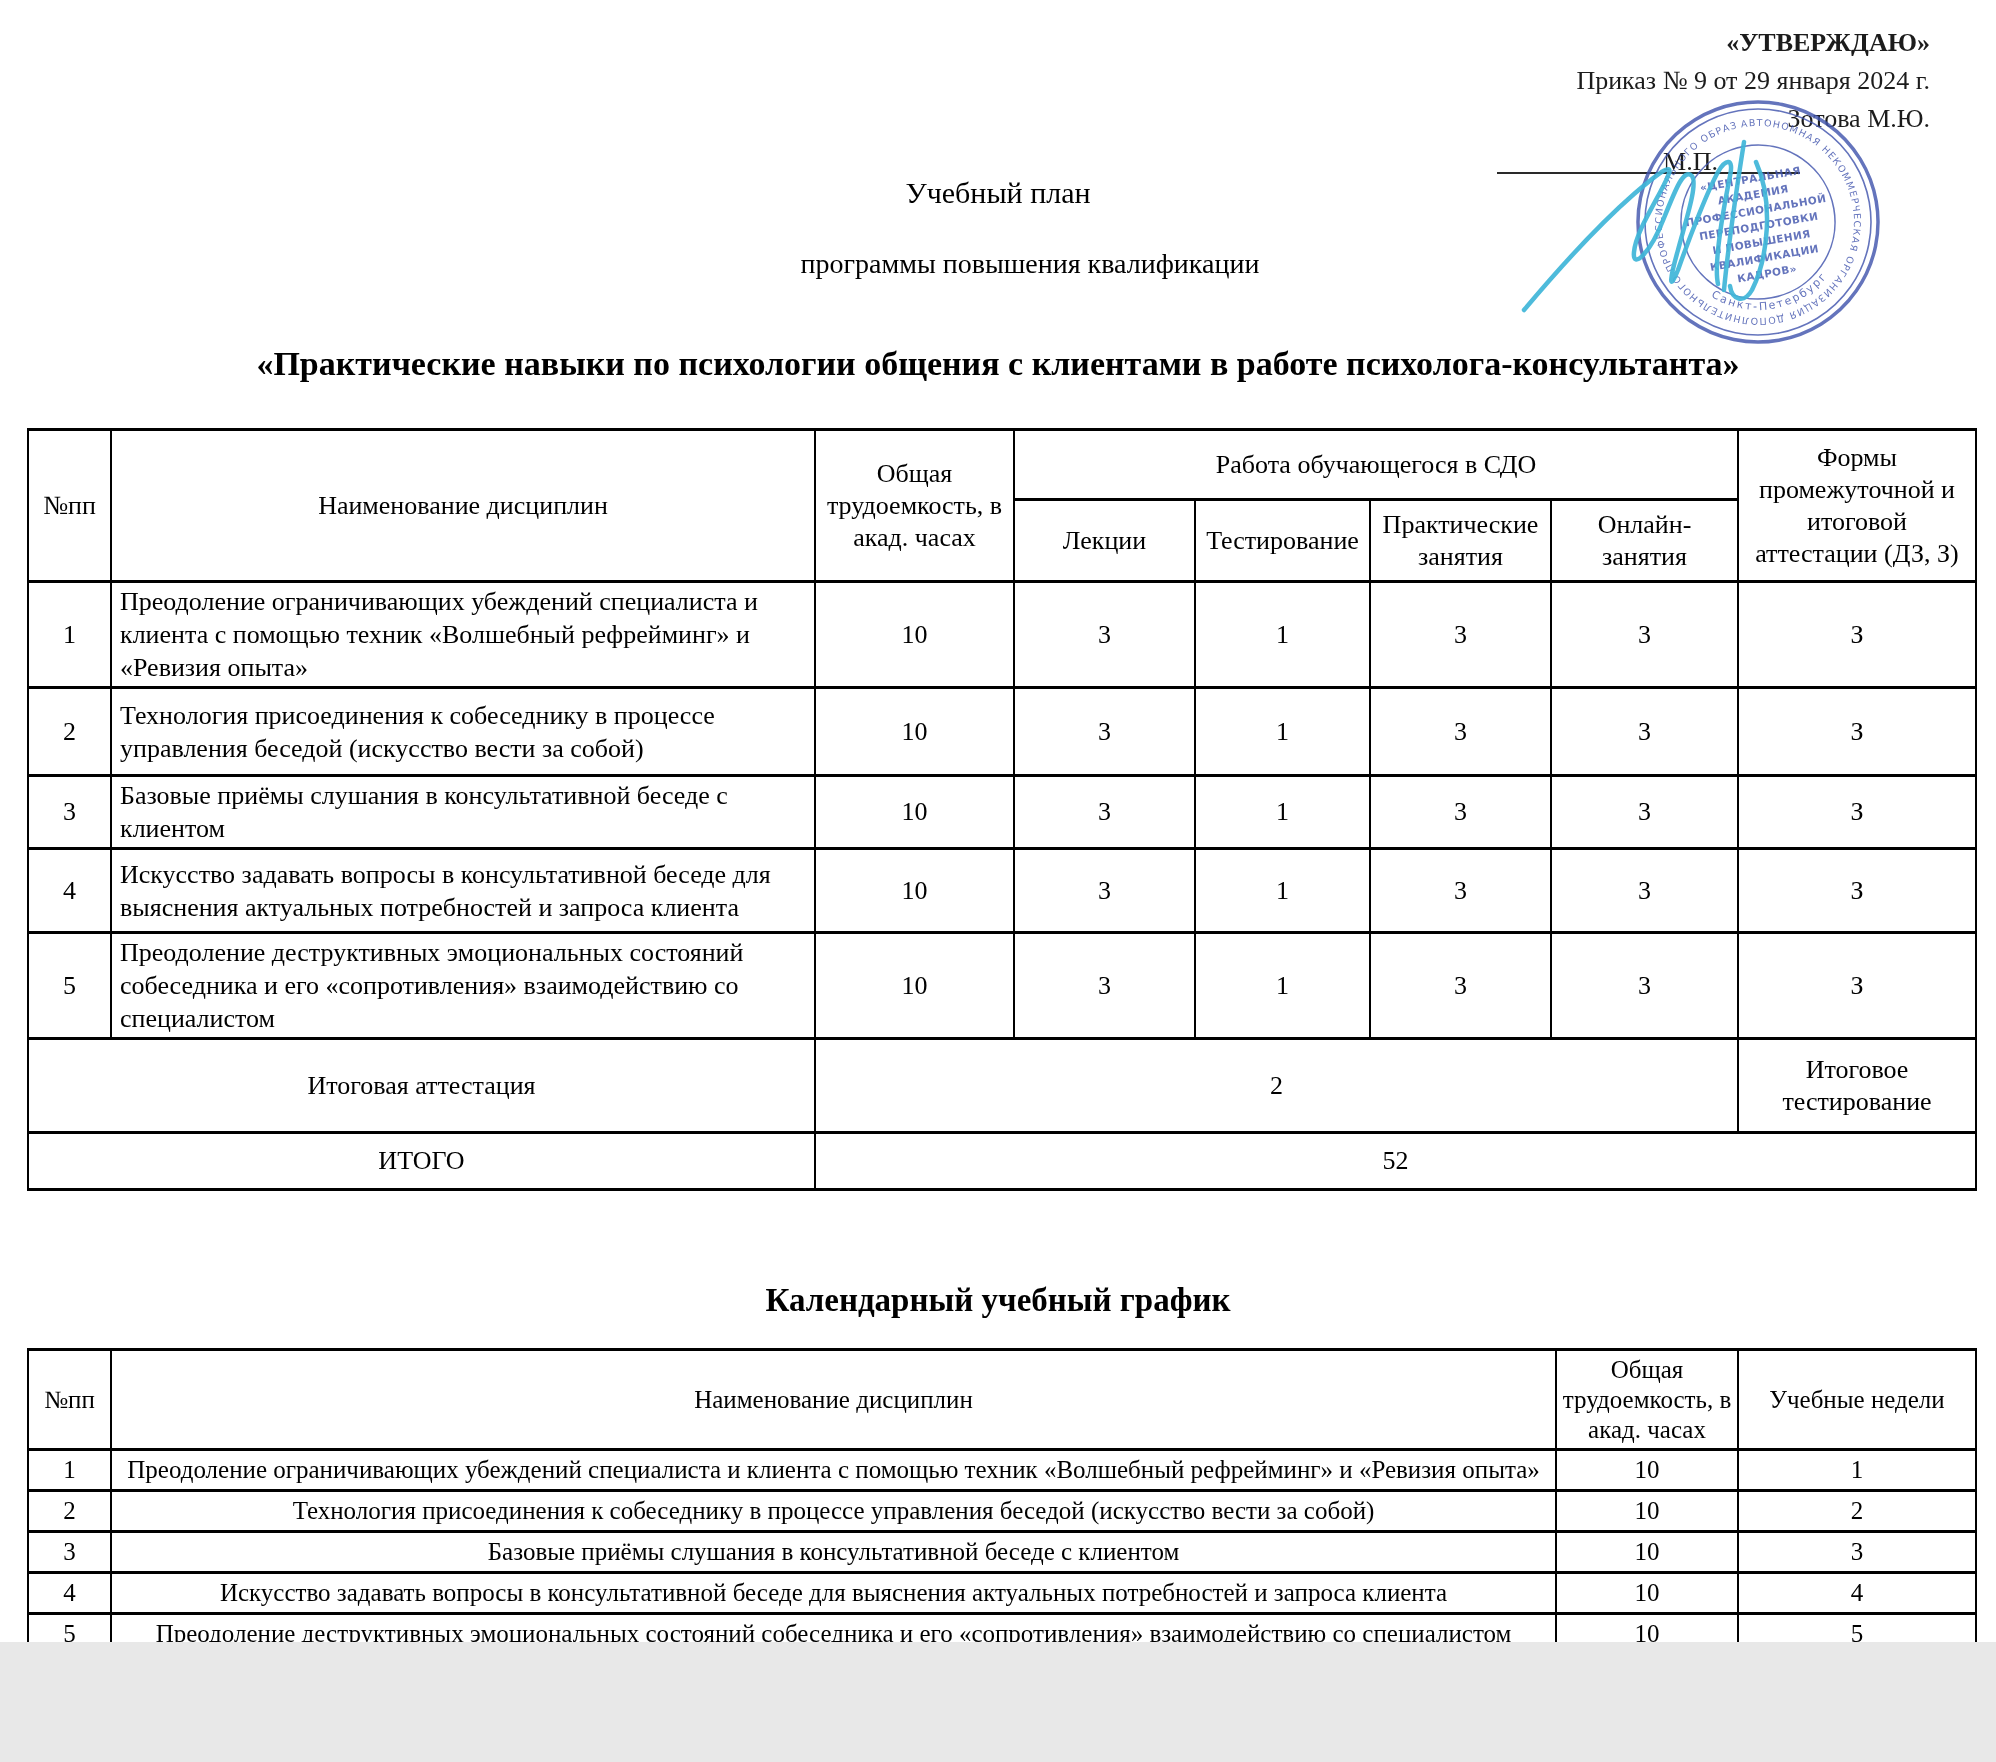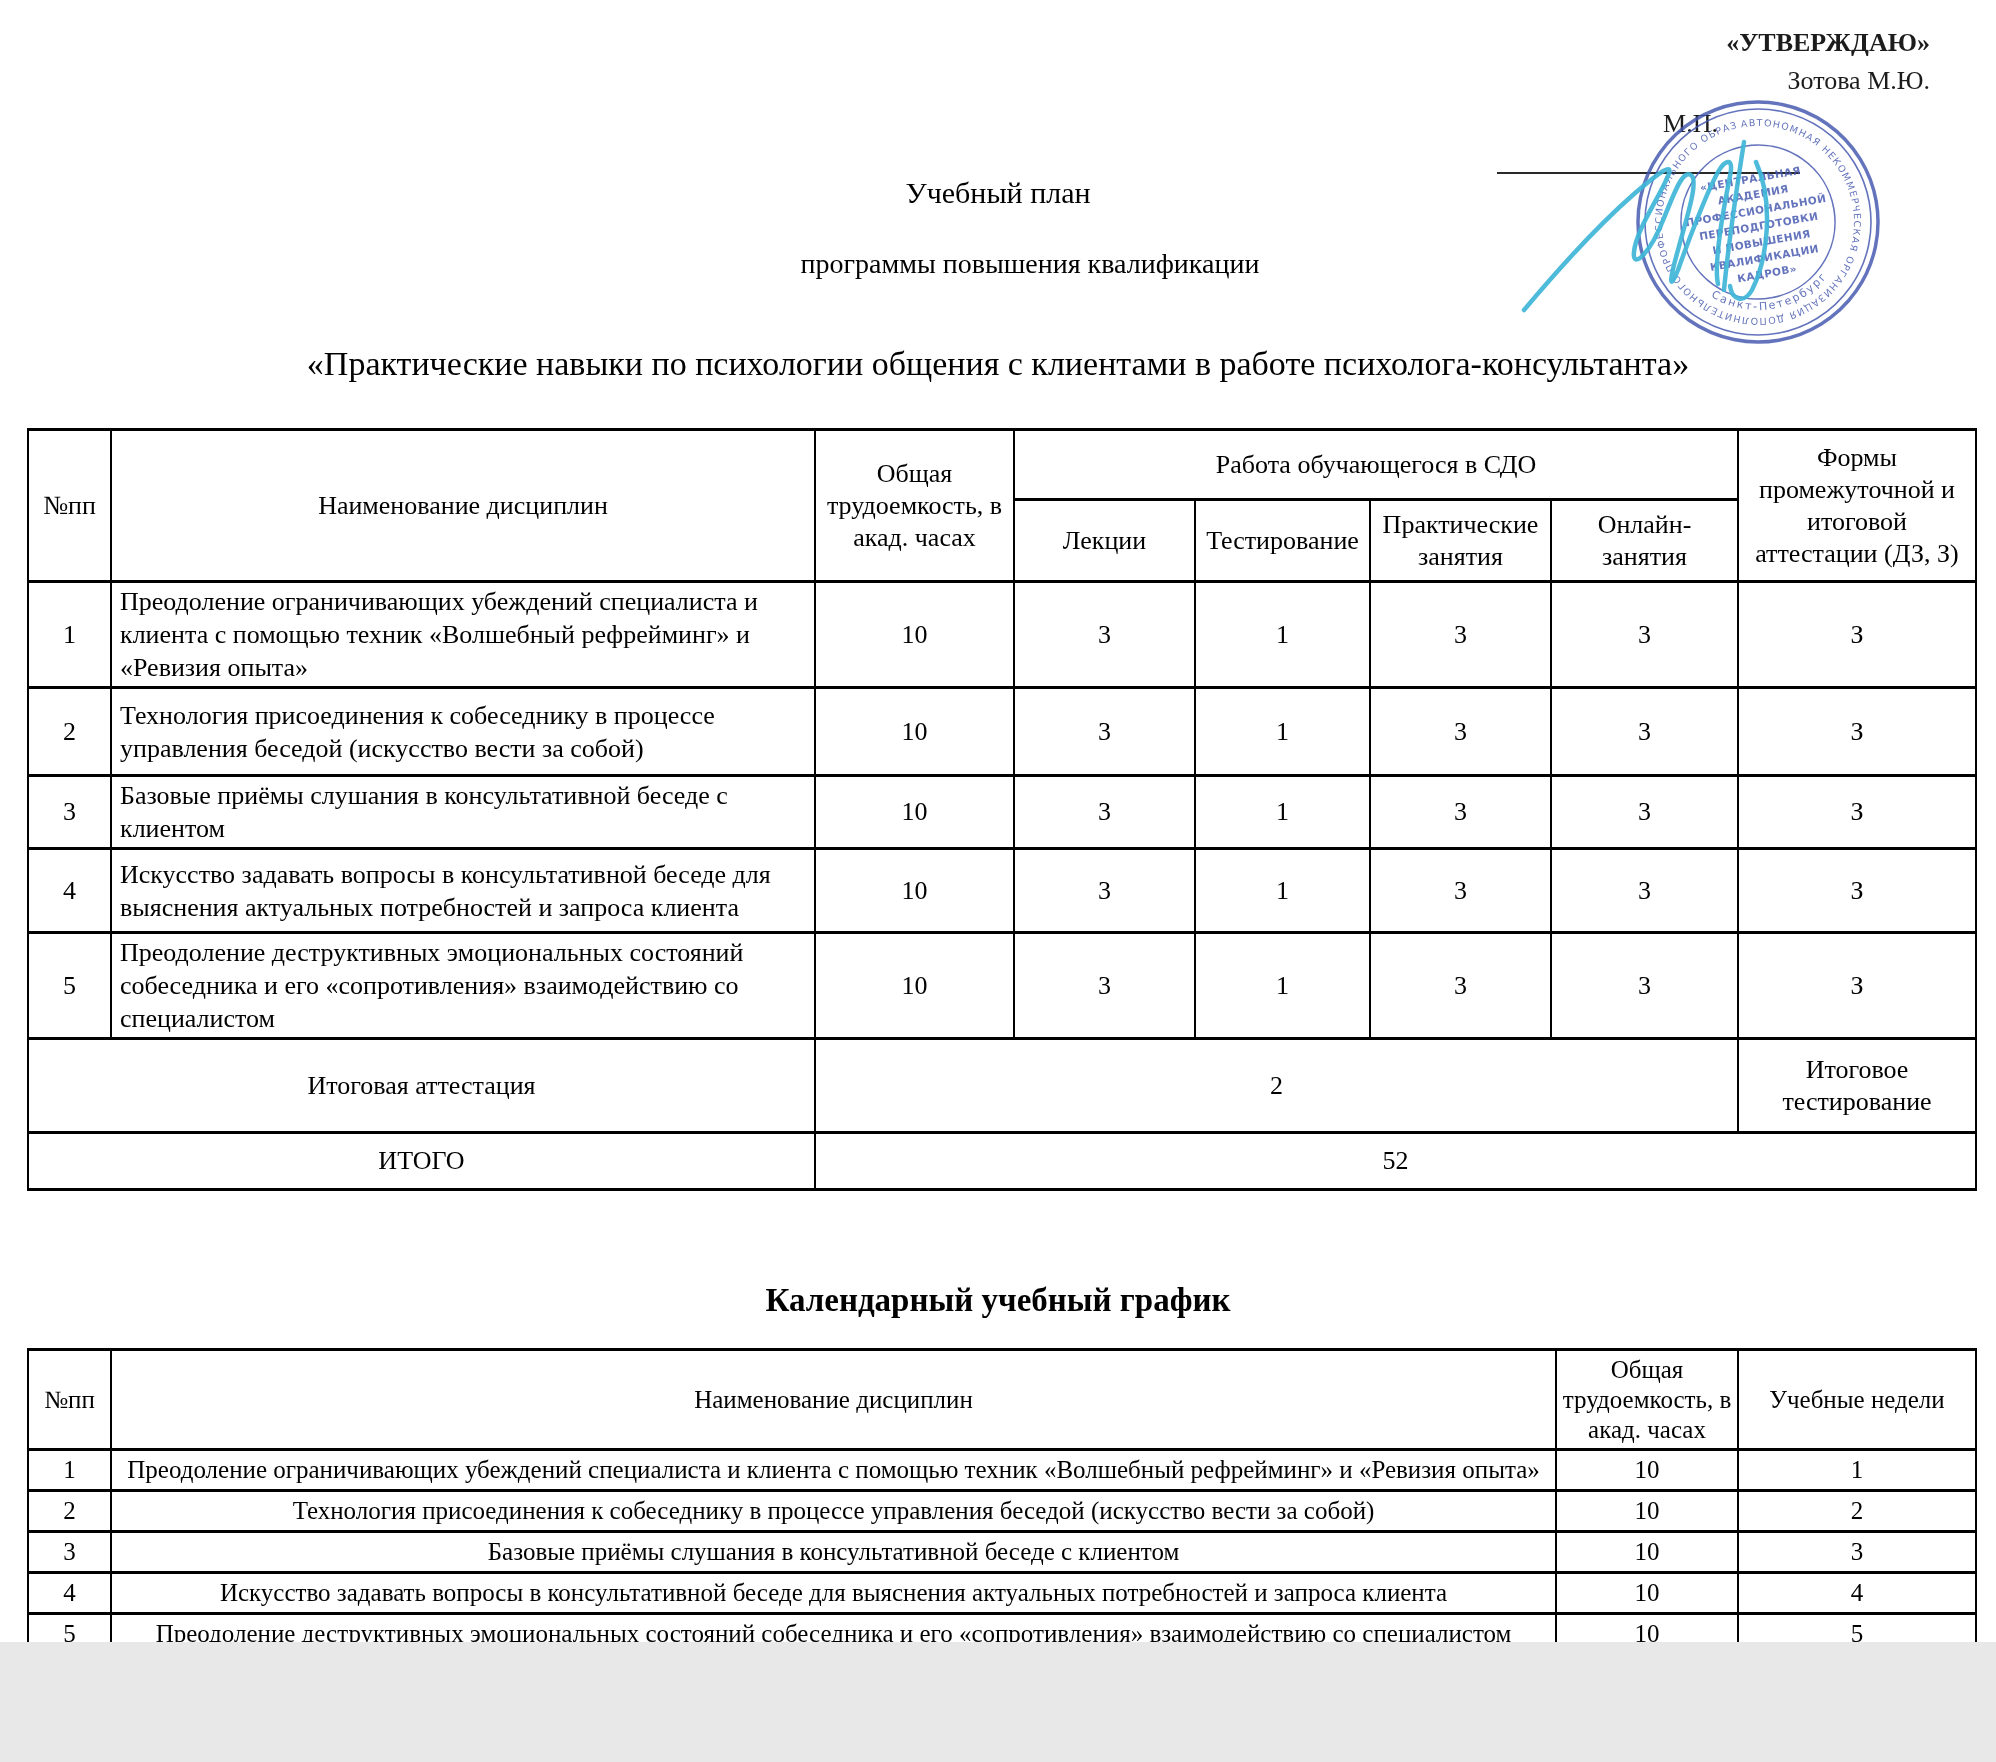"Приказ № 9 от 29" div.appr-line { html: none -> <div>Приказ № 9 от 29 января 2024 г.</div> }
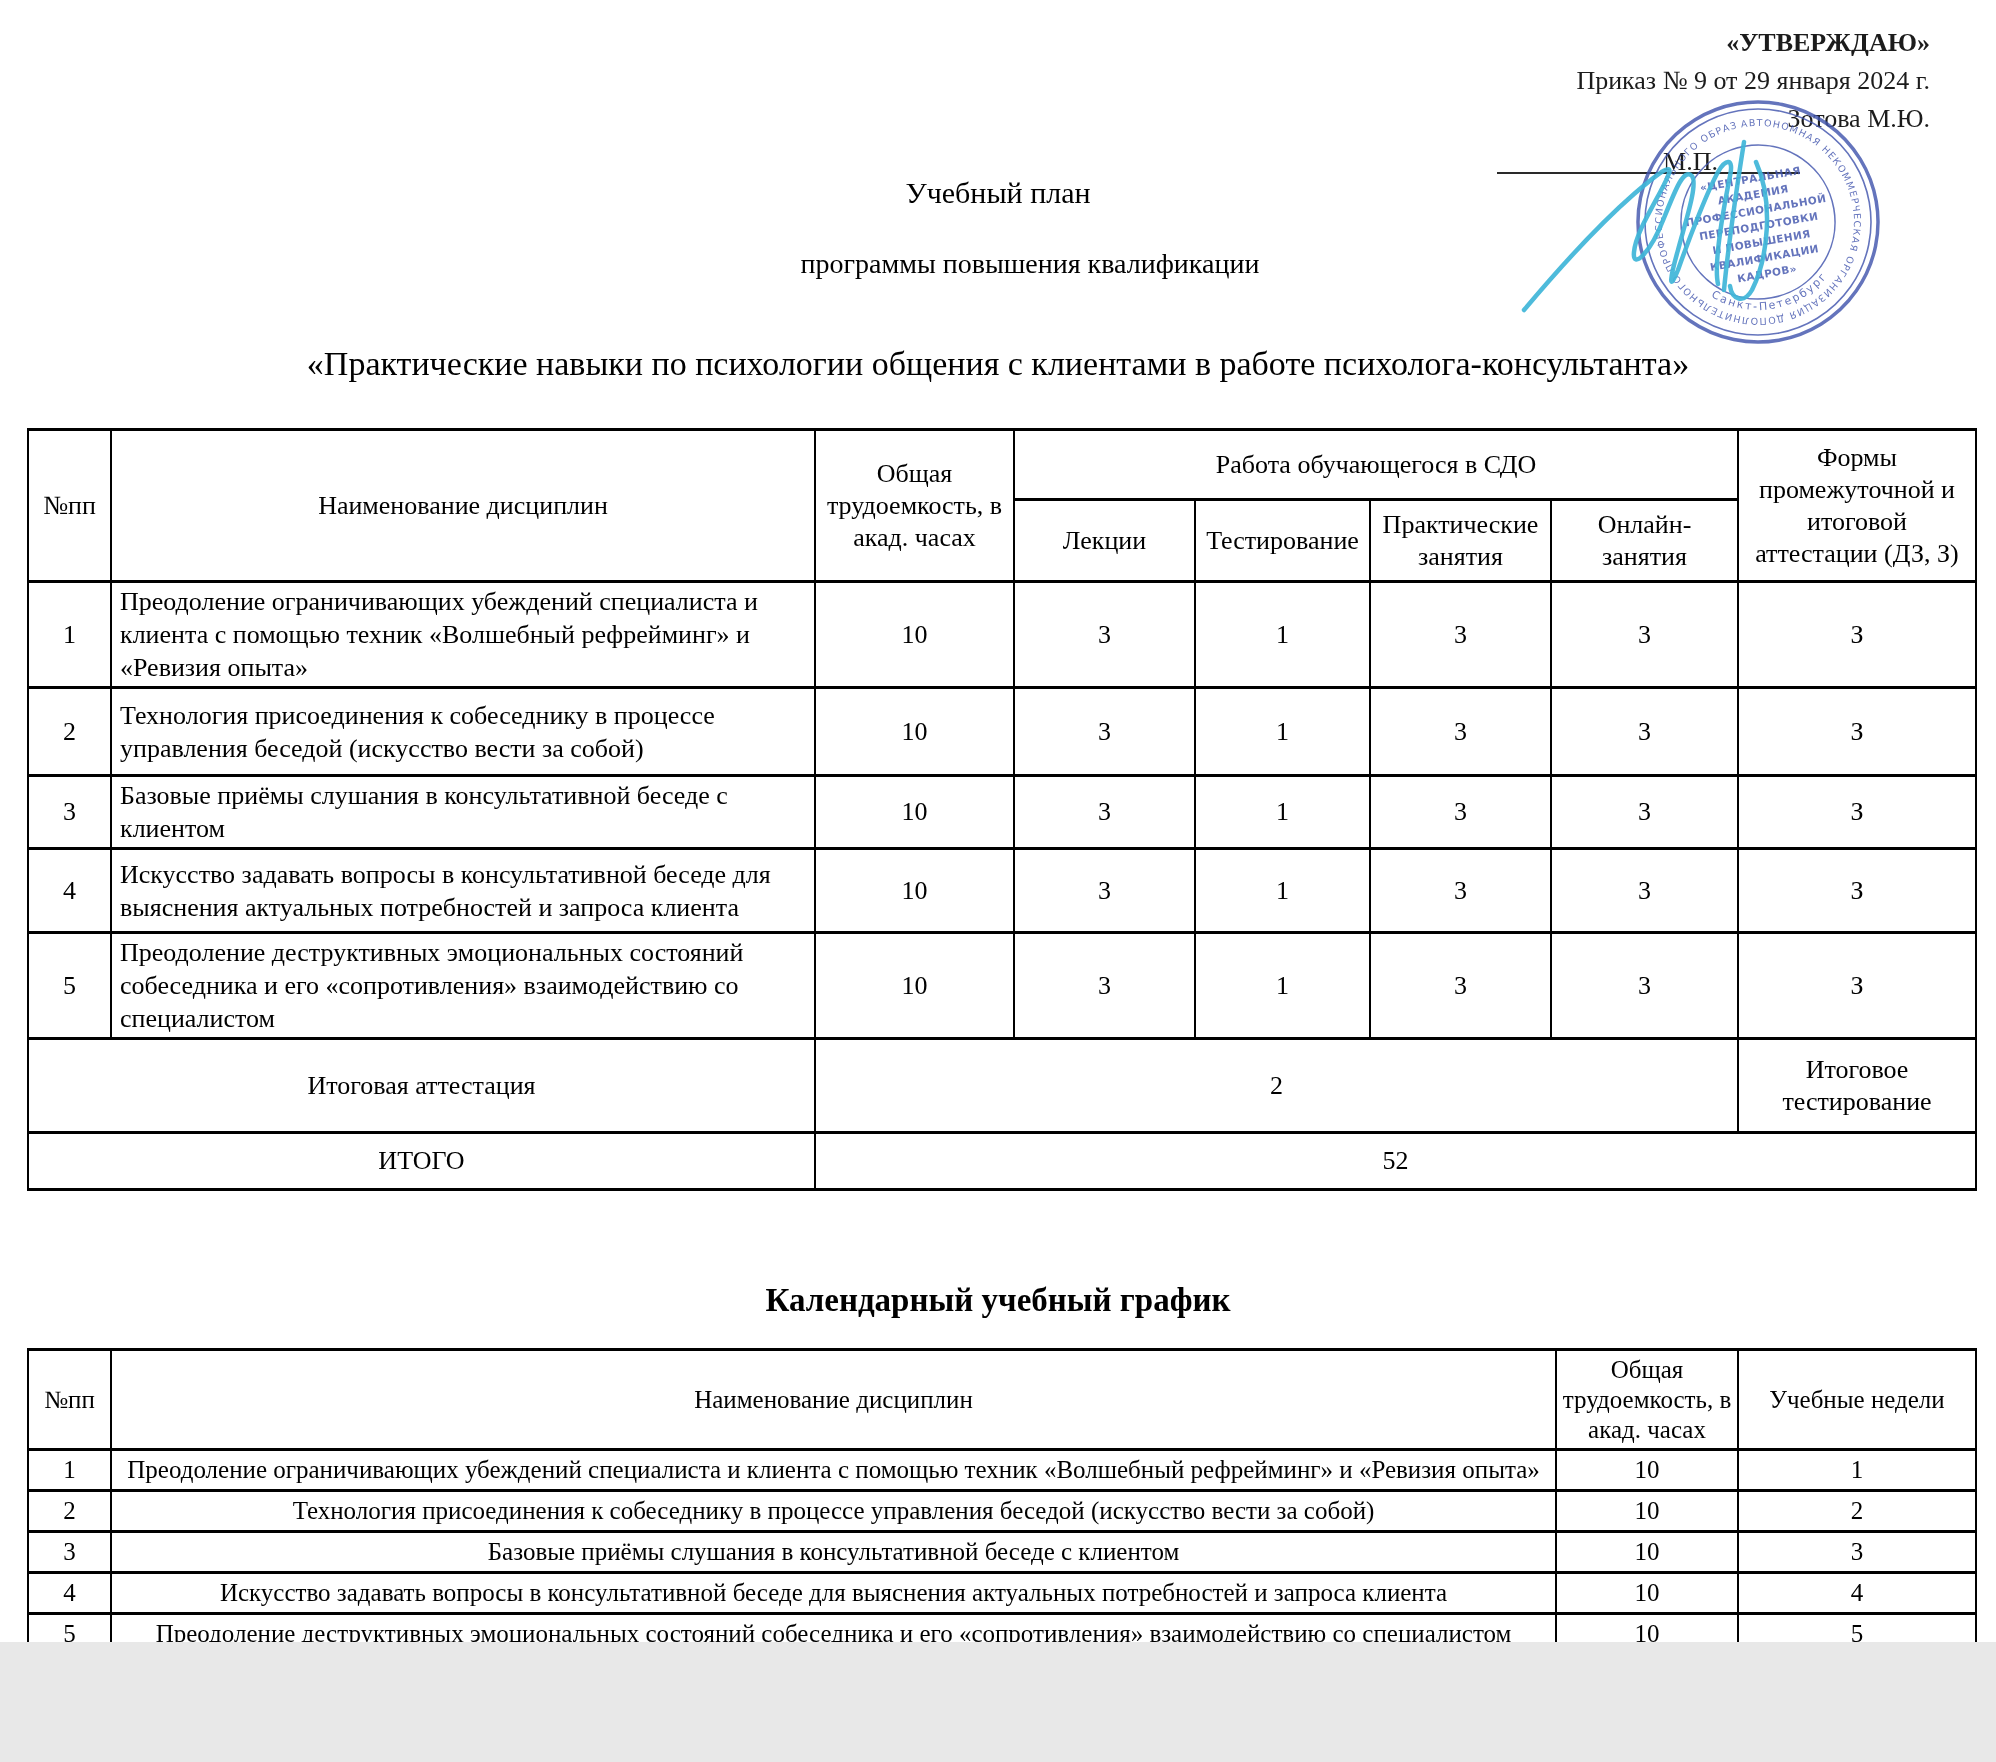"«Практические навыки по психологии" .program-title { font-weight: normal -> bold }
